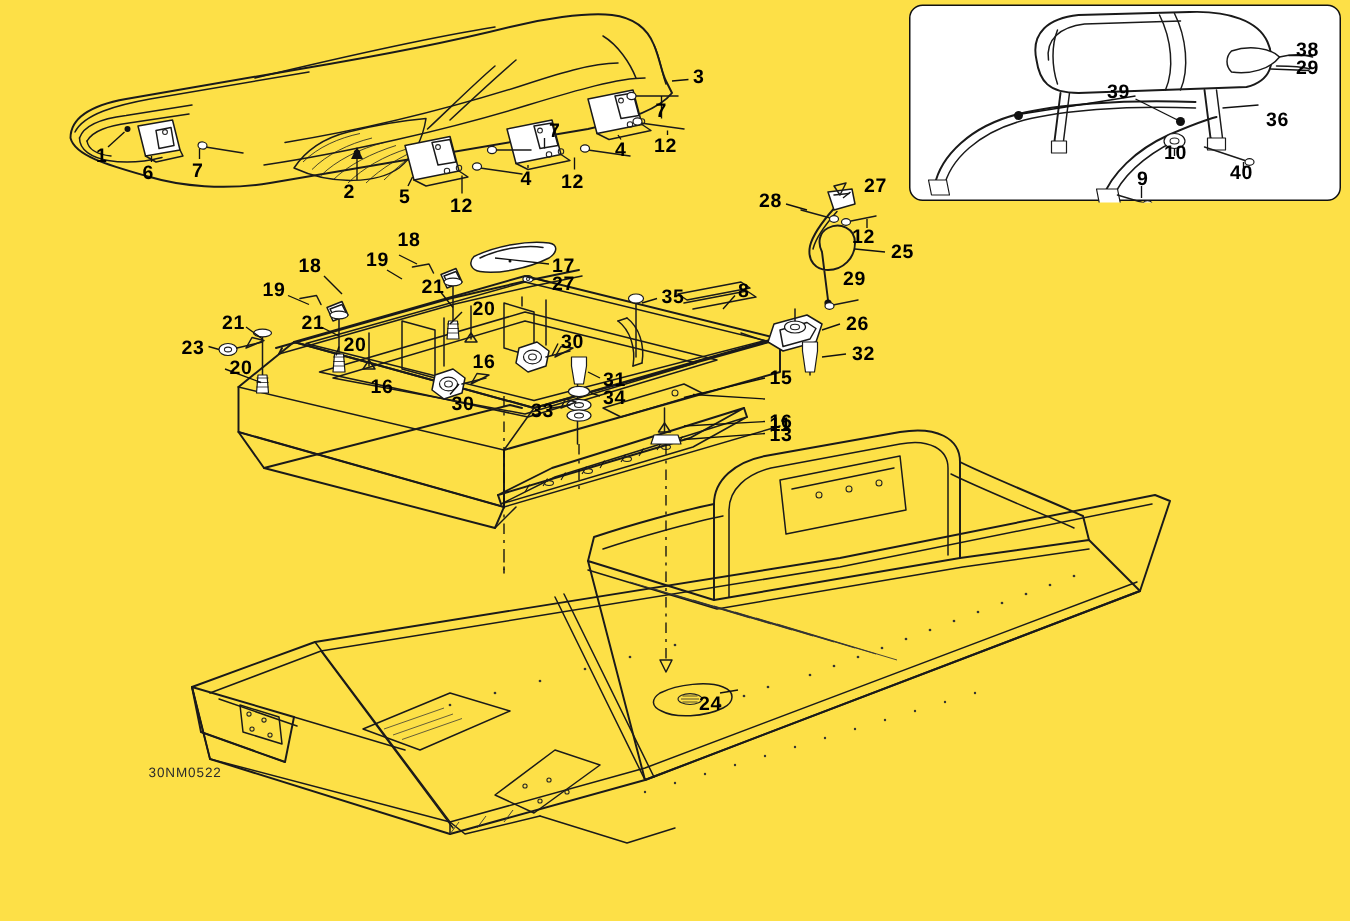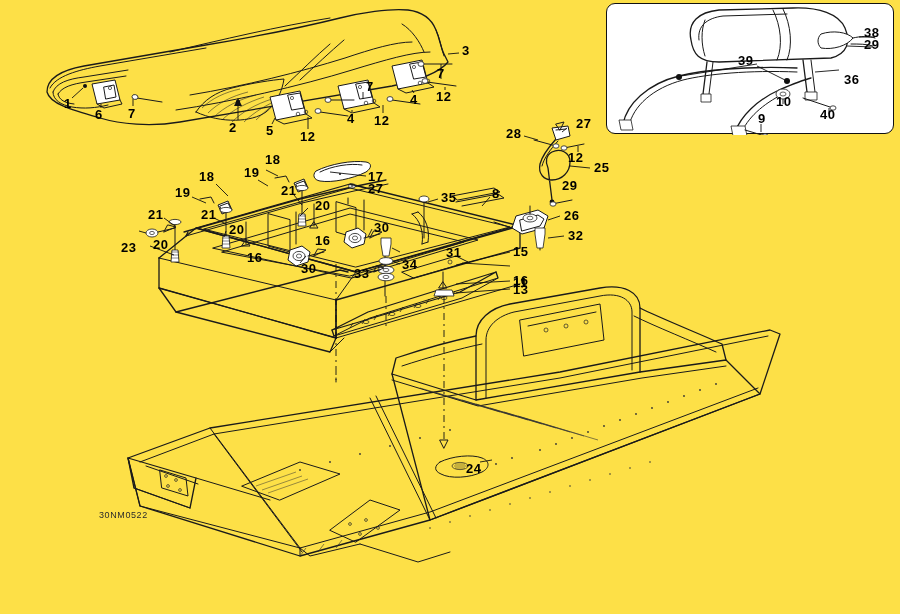"23" div.lbl { margin-top: 16px -> none }
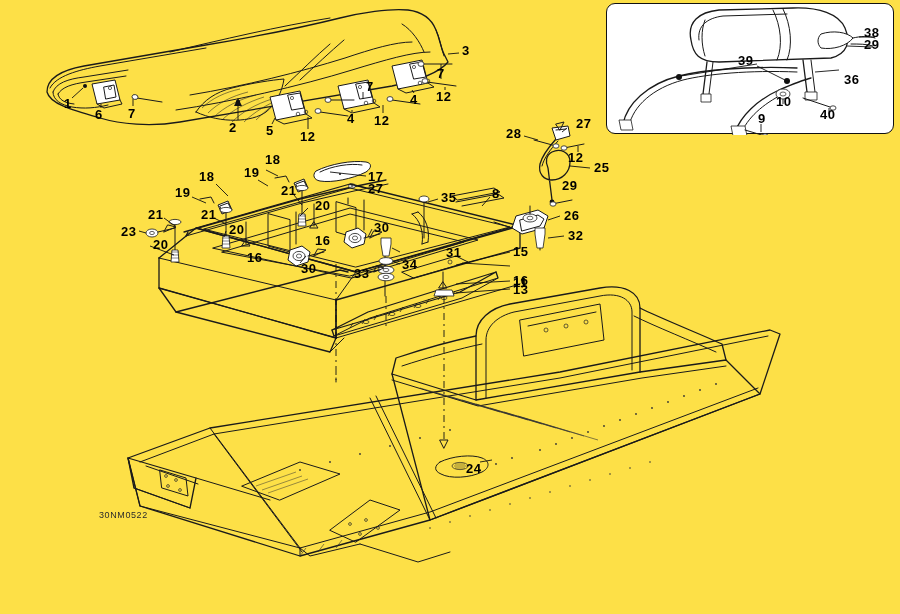"31" div.lbl { margin-left: 44px -> none }
